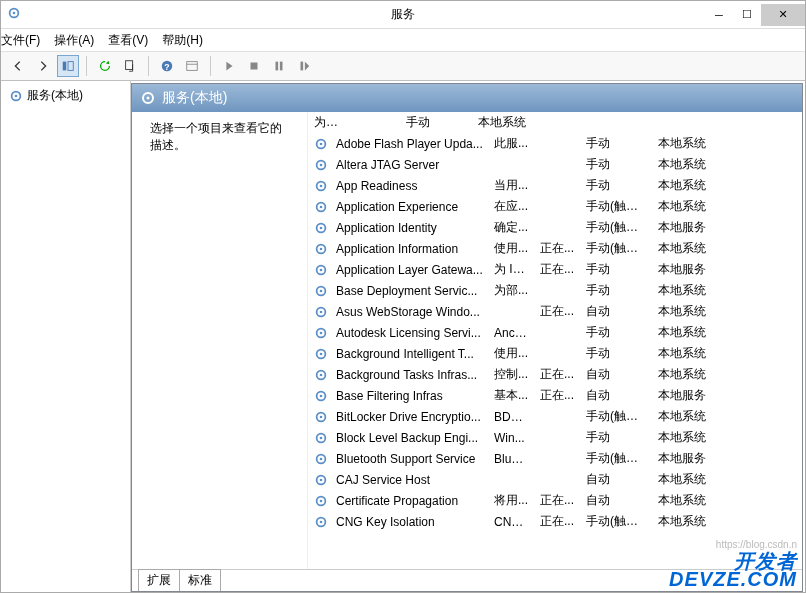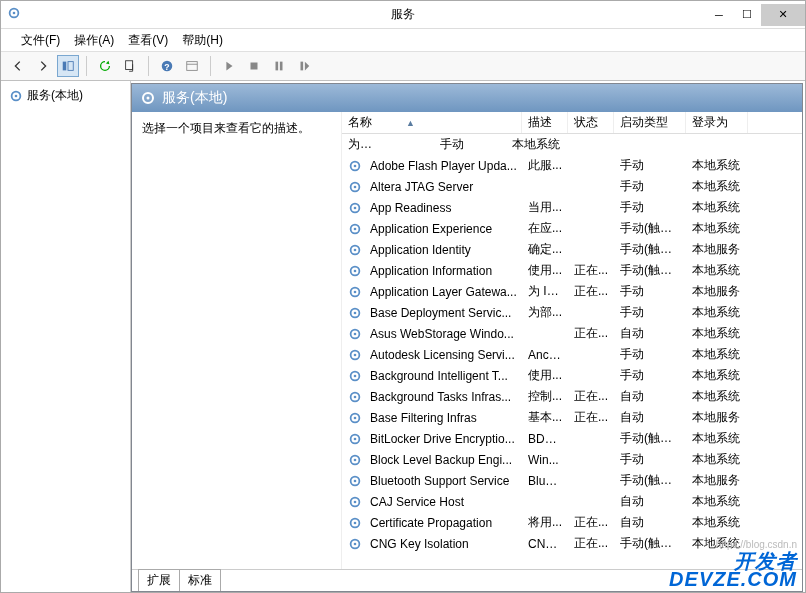"文件(F)" .menubar { padding-left: 20px -> 0 }
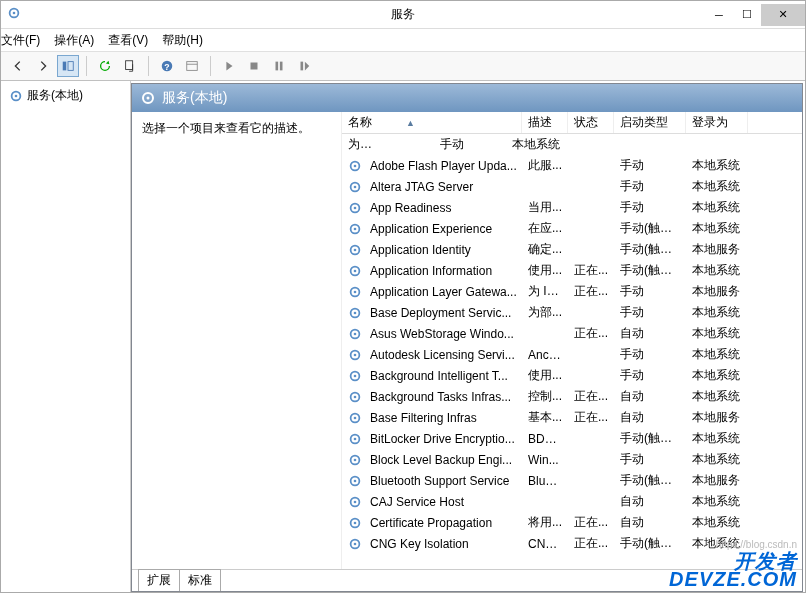"选择一个项目来查看它的描述。" .desc-pane { padding: 8px 10px -> 8px 18px; width: 210px -> 176px }
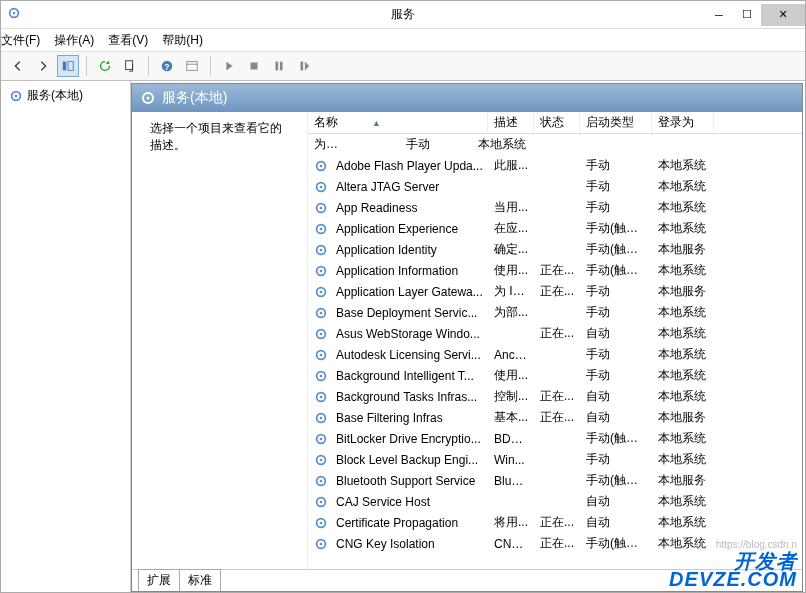"名称" div.list-header { html: <div> <div> <span>名称</span> <span>▲</span> </div> <div>描述</div> <div>状态</div> <div>启动类型</div> <div>登录为</div> </div> -> none }
